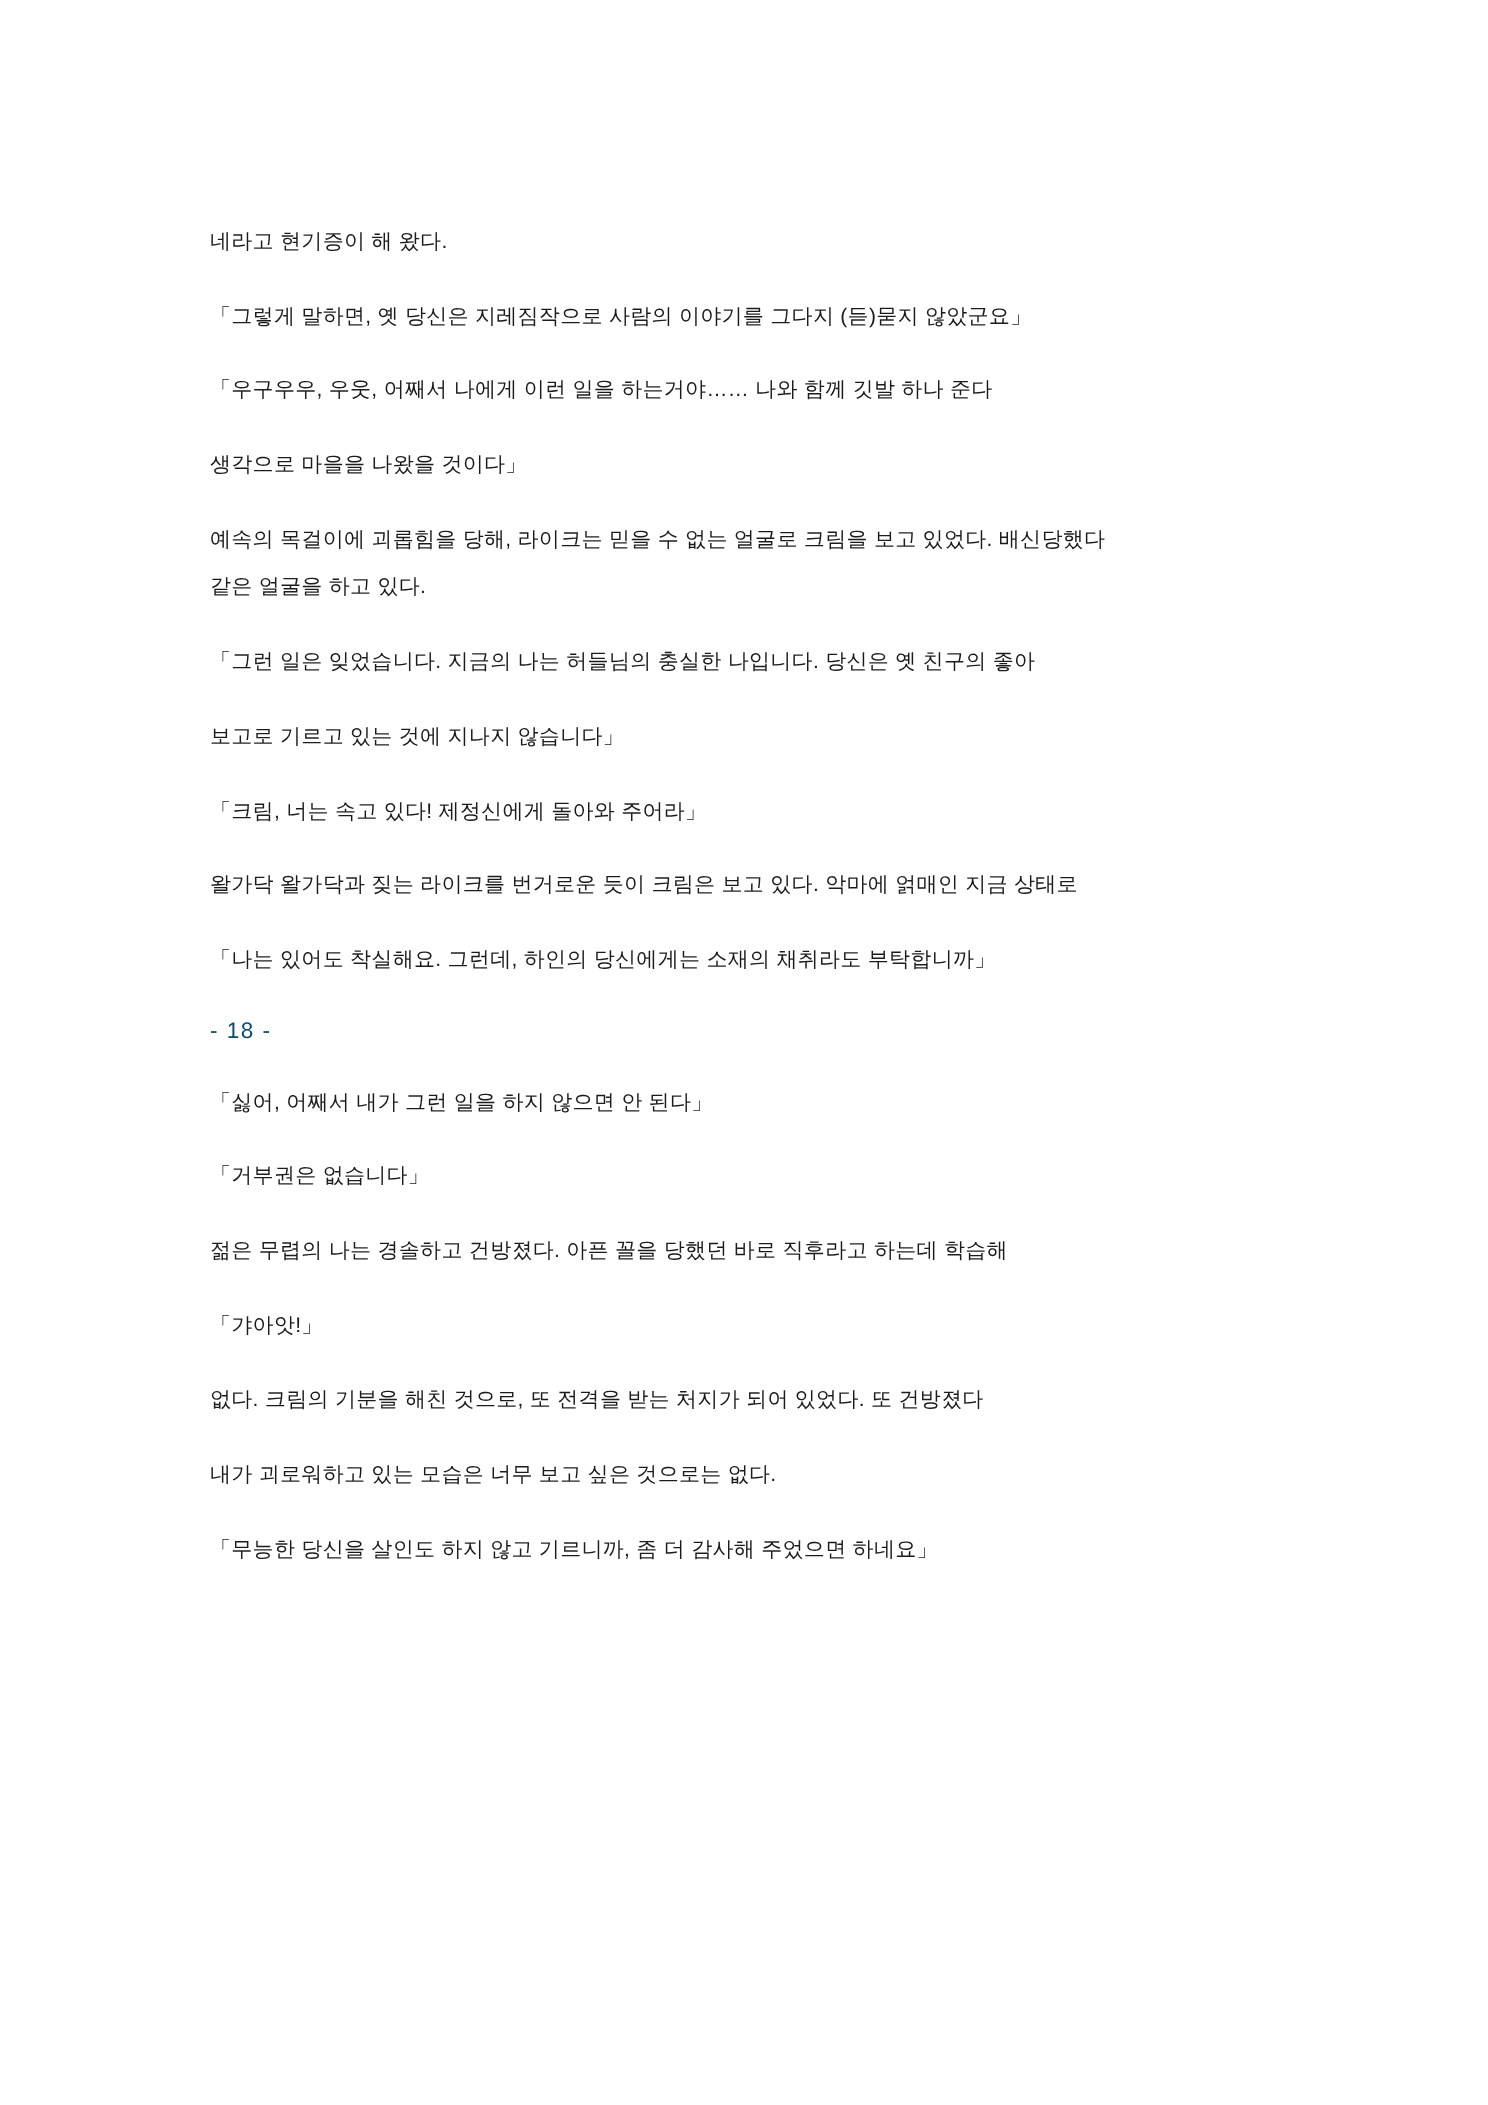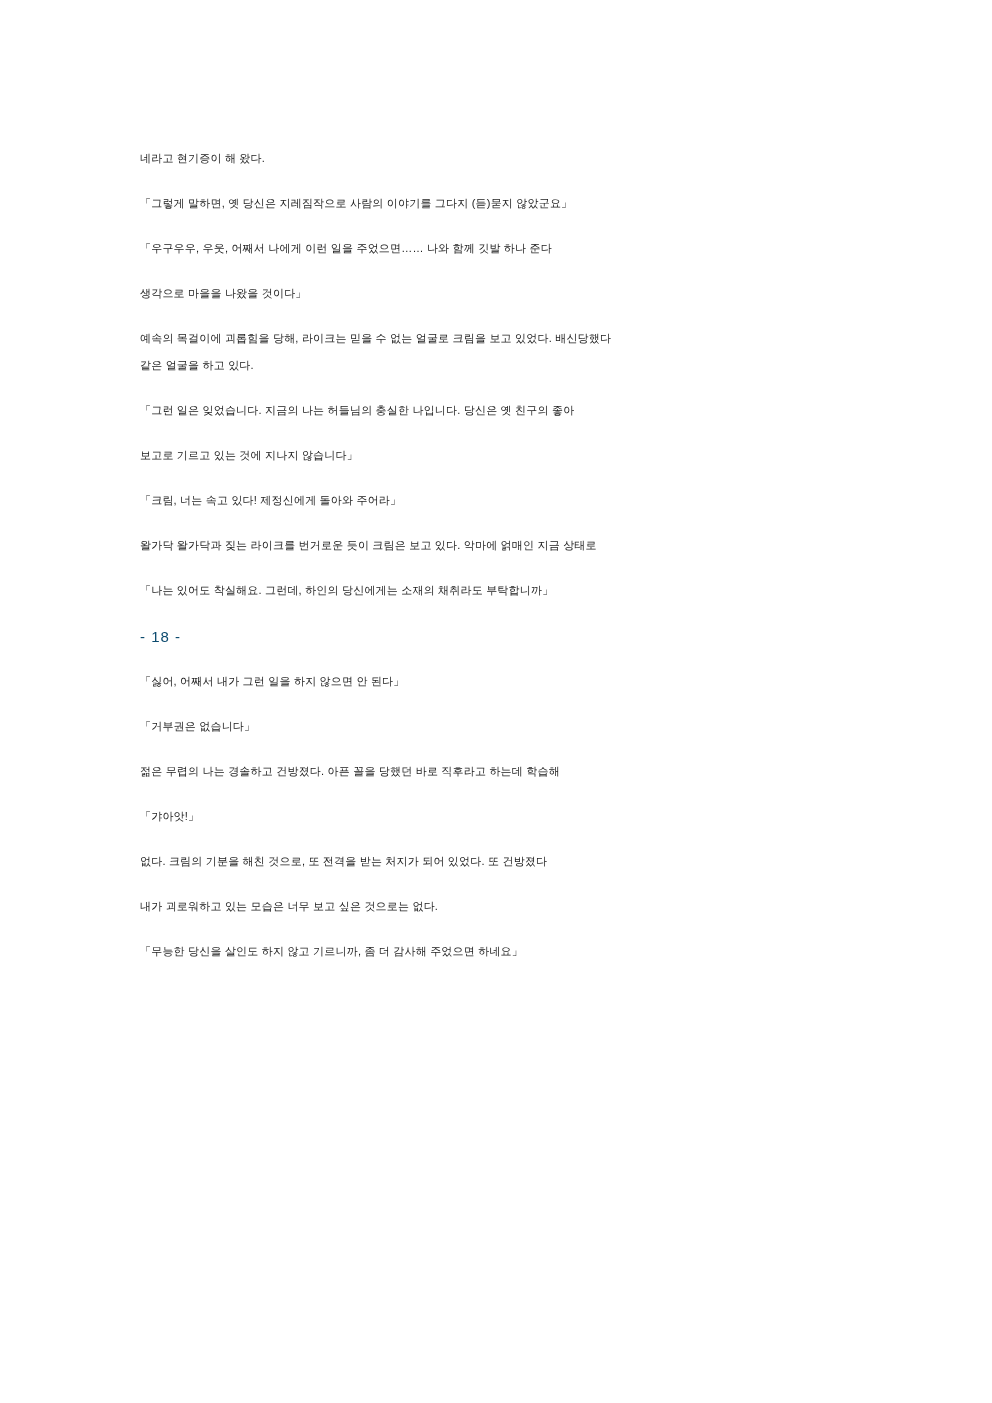"네라고 현기증이 해 왔다." .para { font-size: 11px -> 14px }
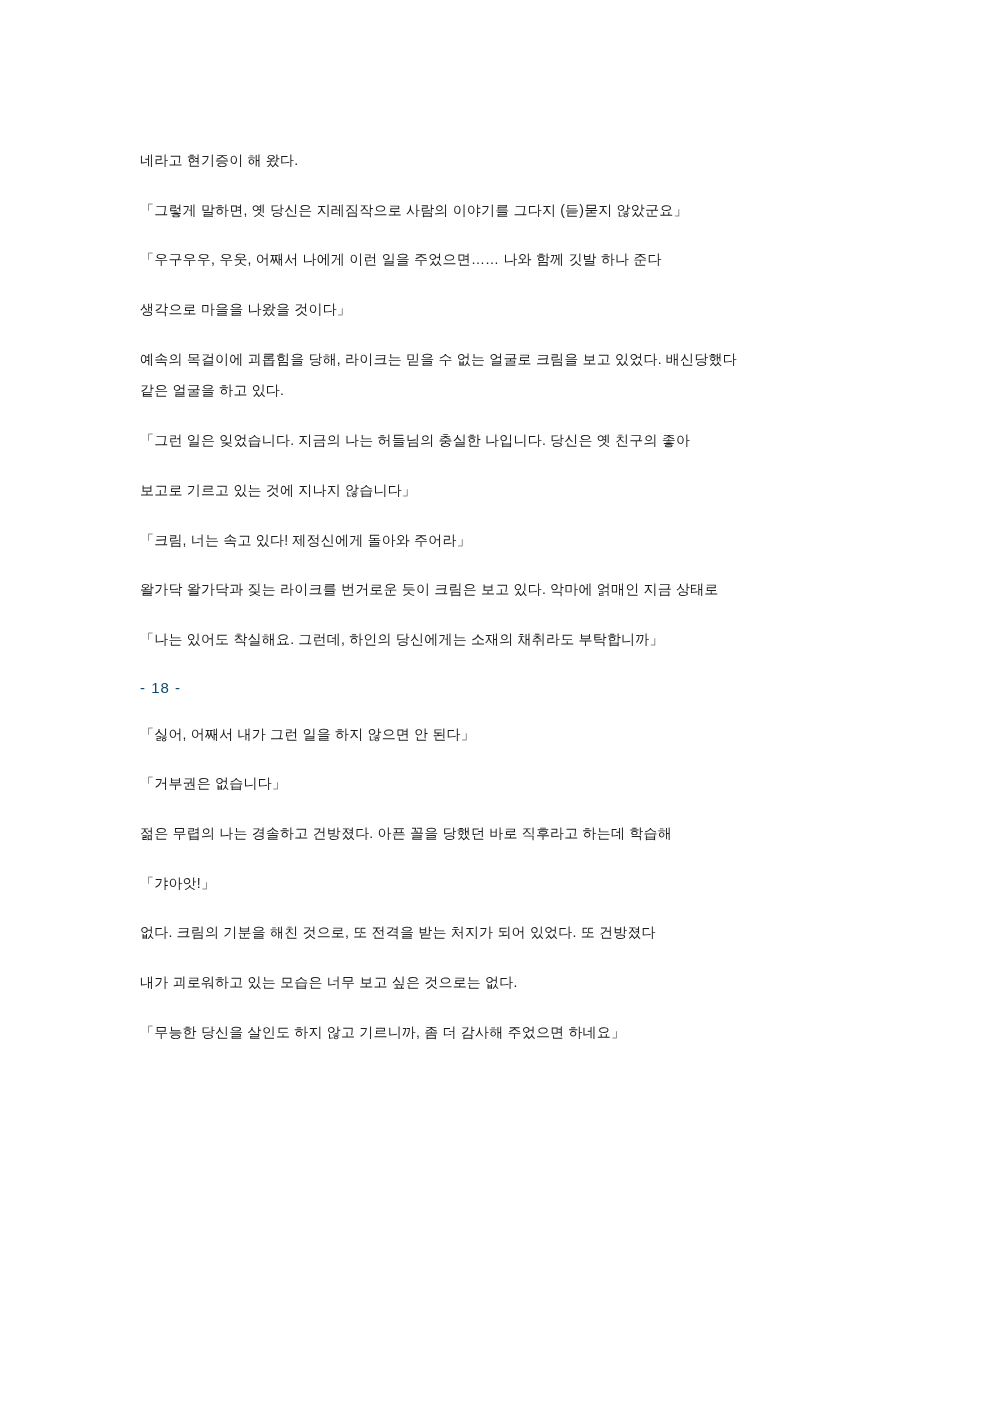"「우구우우, 우웃, 어째서 나에게 이런" p.para { text: 주었으면 -> 하는거야 }
